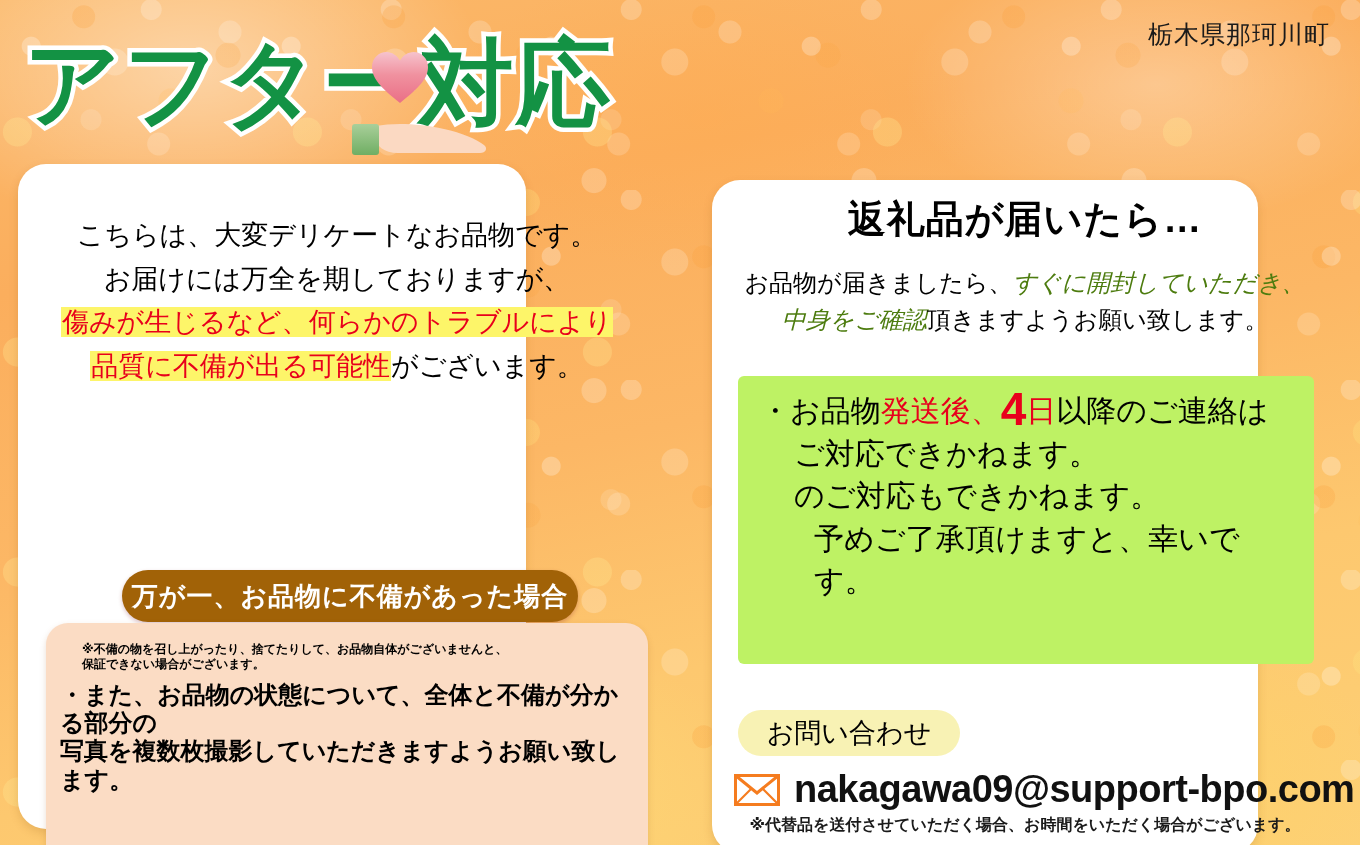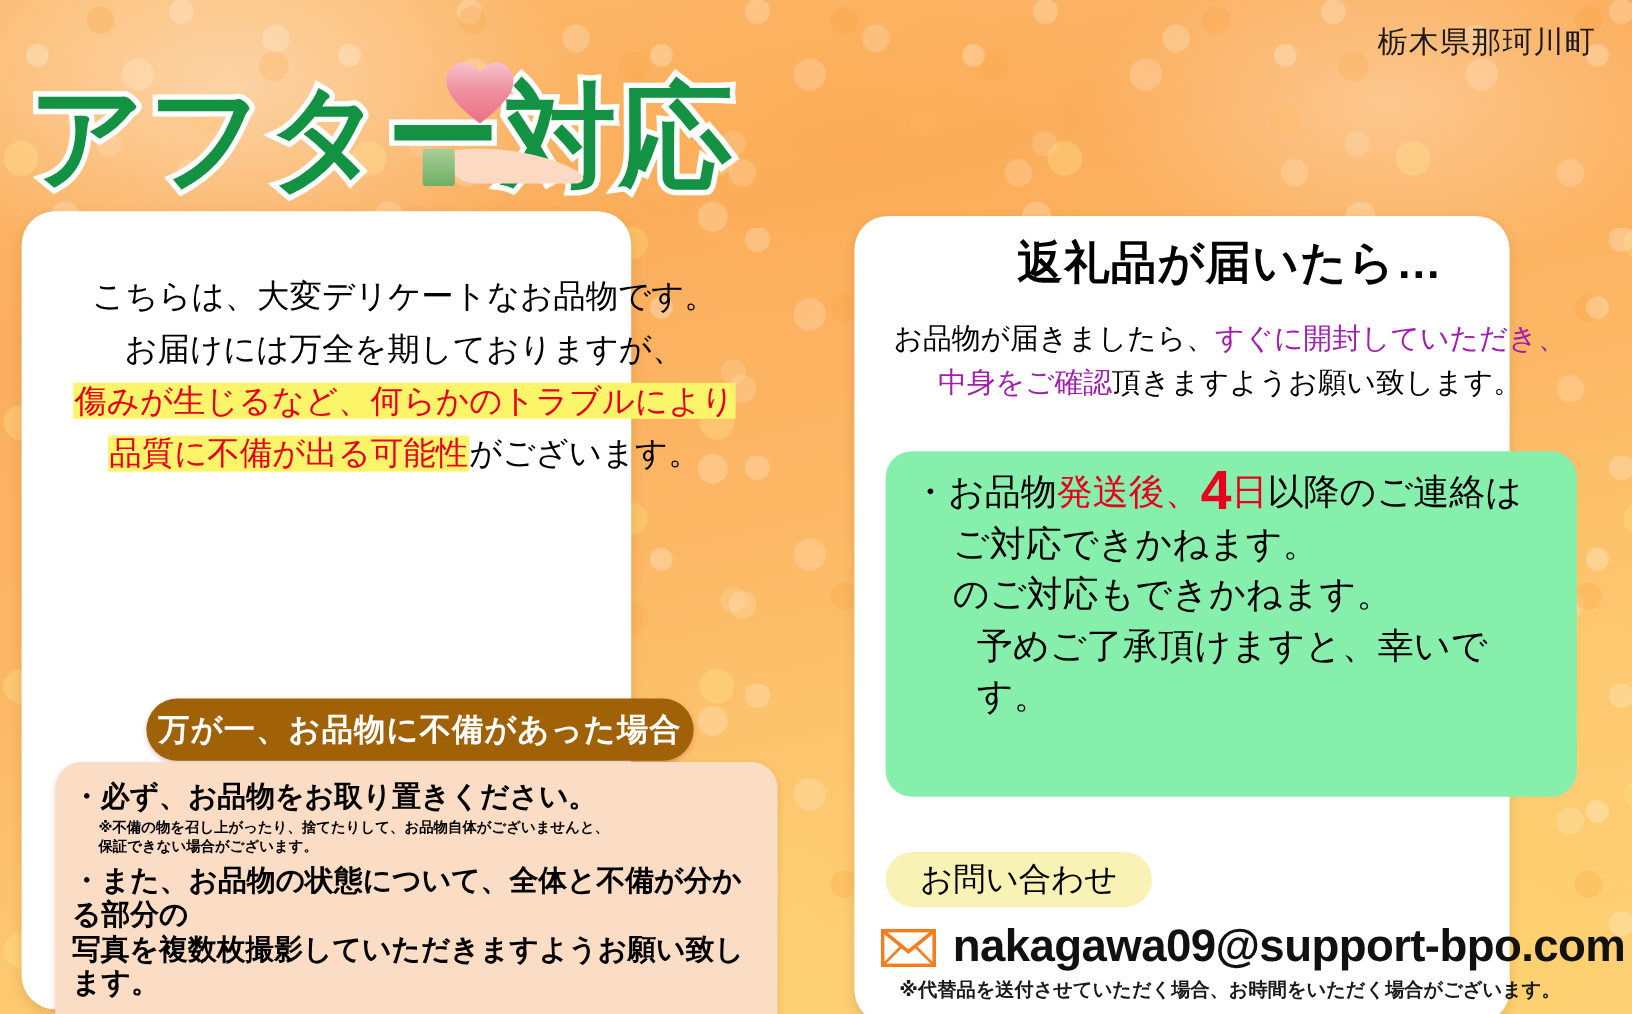"アフター対応" .title-wrap { margin-top: 32px -> none }
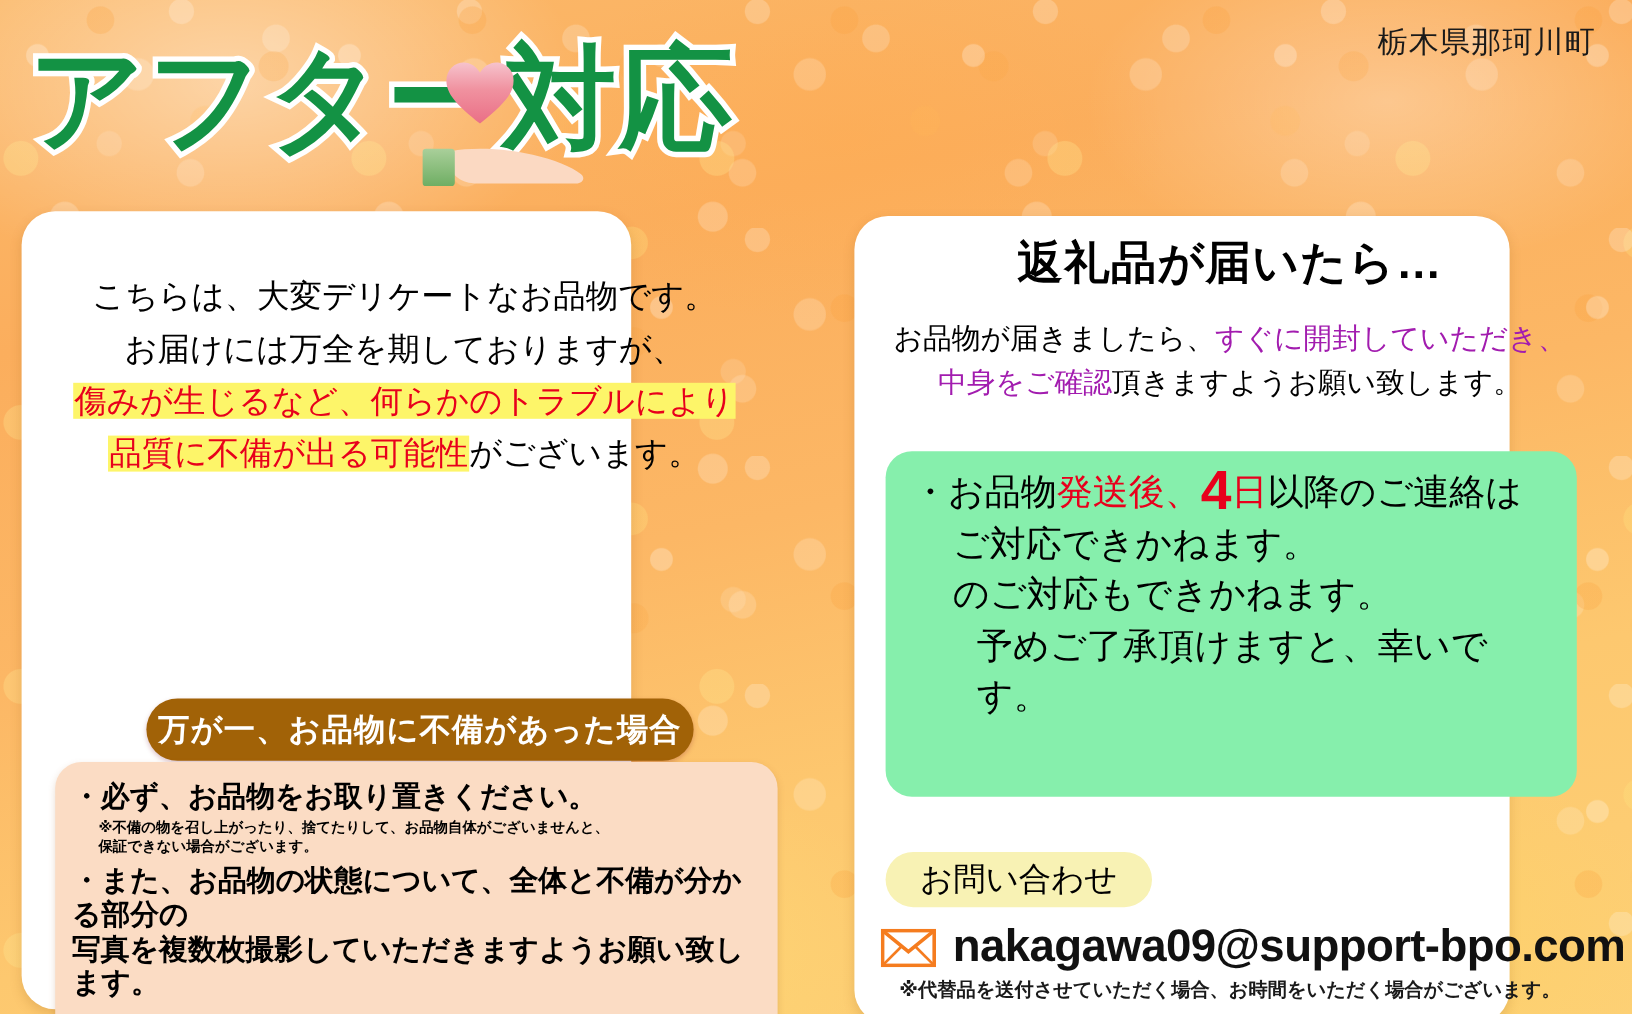"こちらは、大変デリケートなお品物です。" #card-left { top: 176px -> 164px }
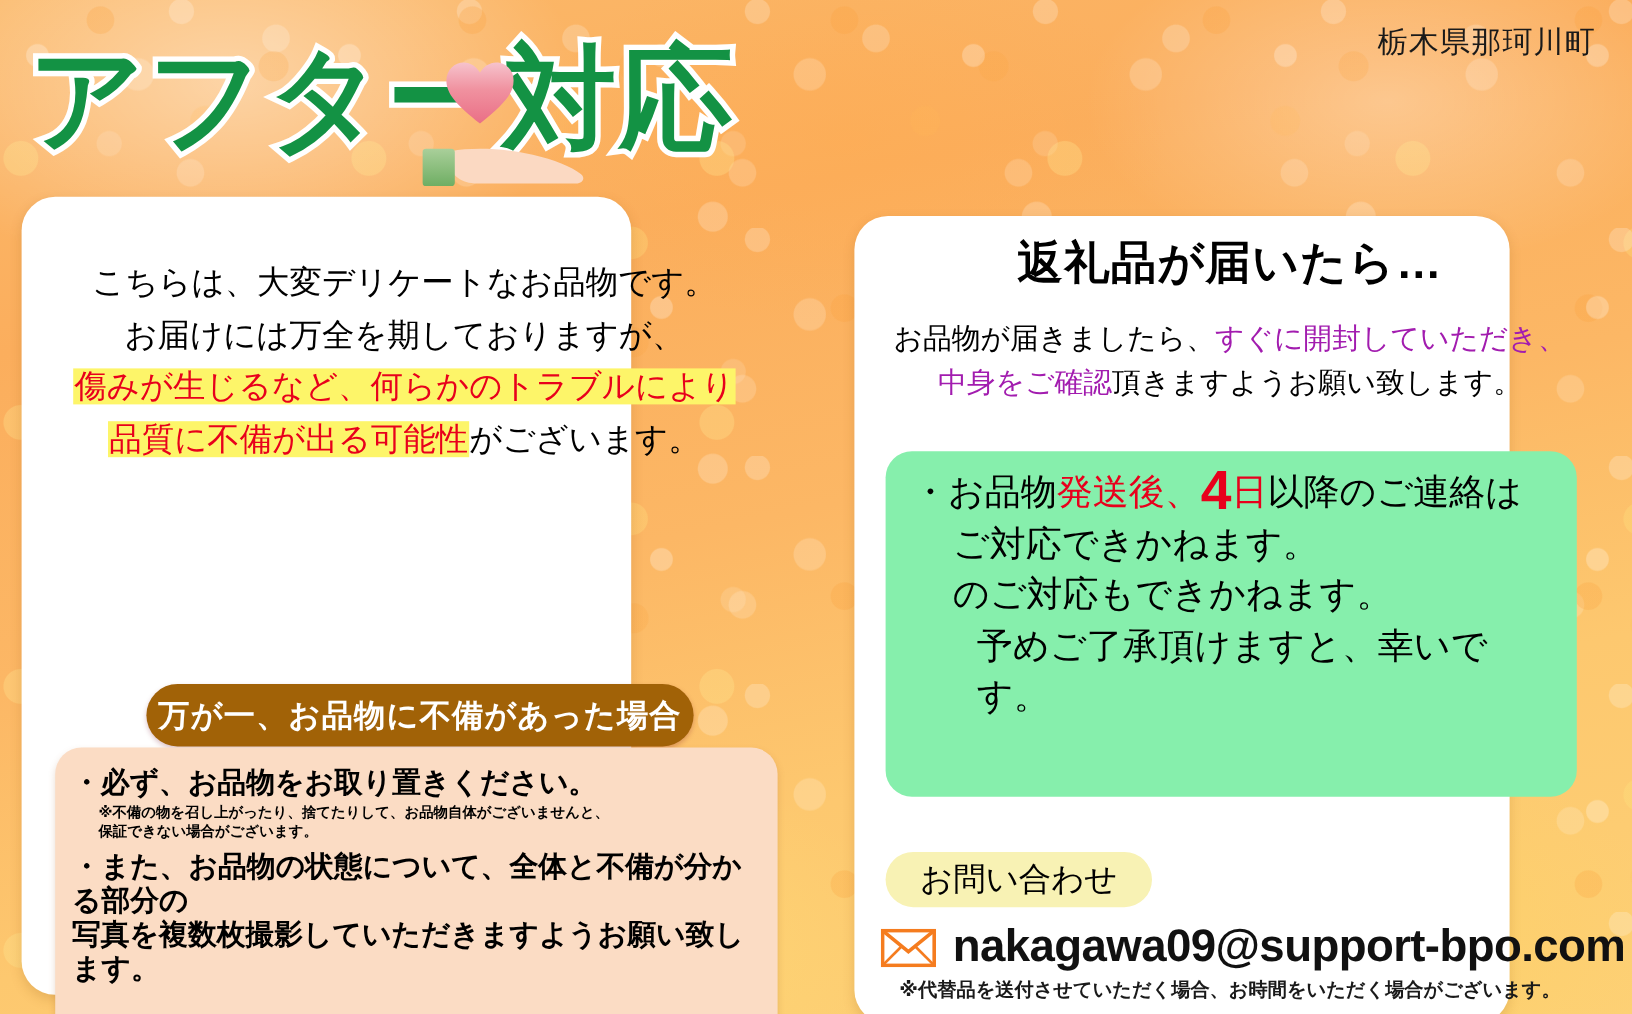"すぐに開封していただき、" .right-lead .red { color: #a21caf -> #4d7c0f; font-style: none -> italic }
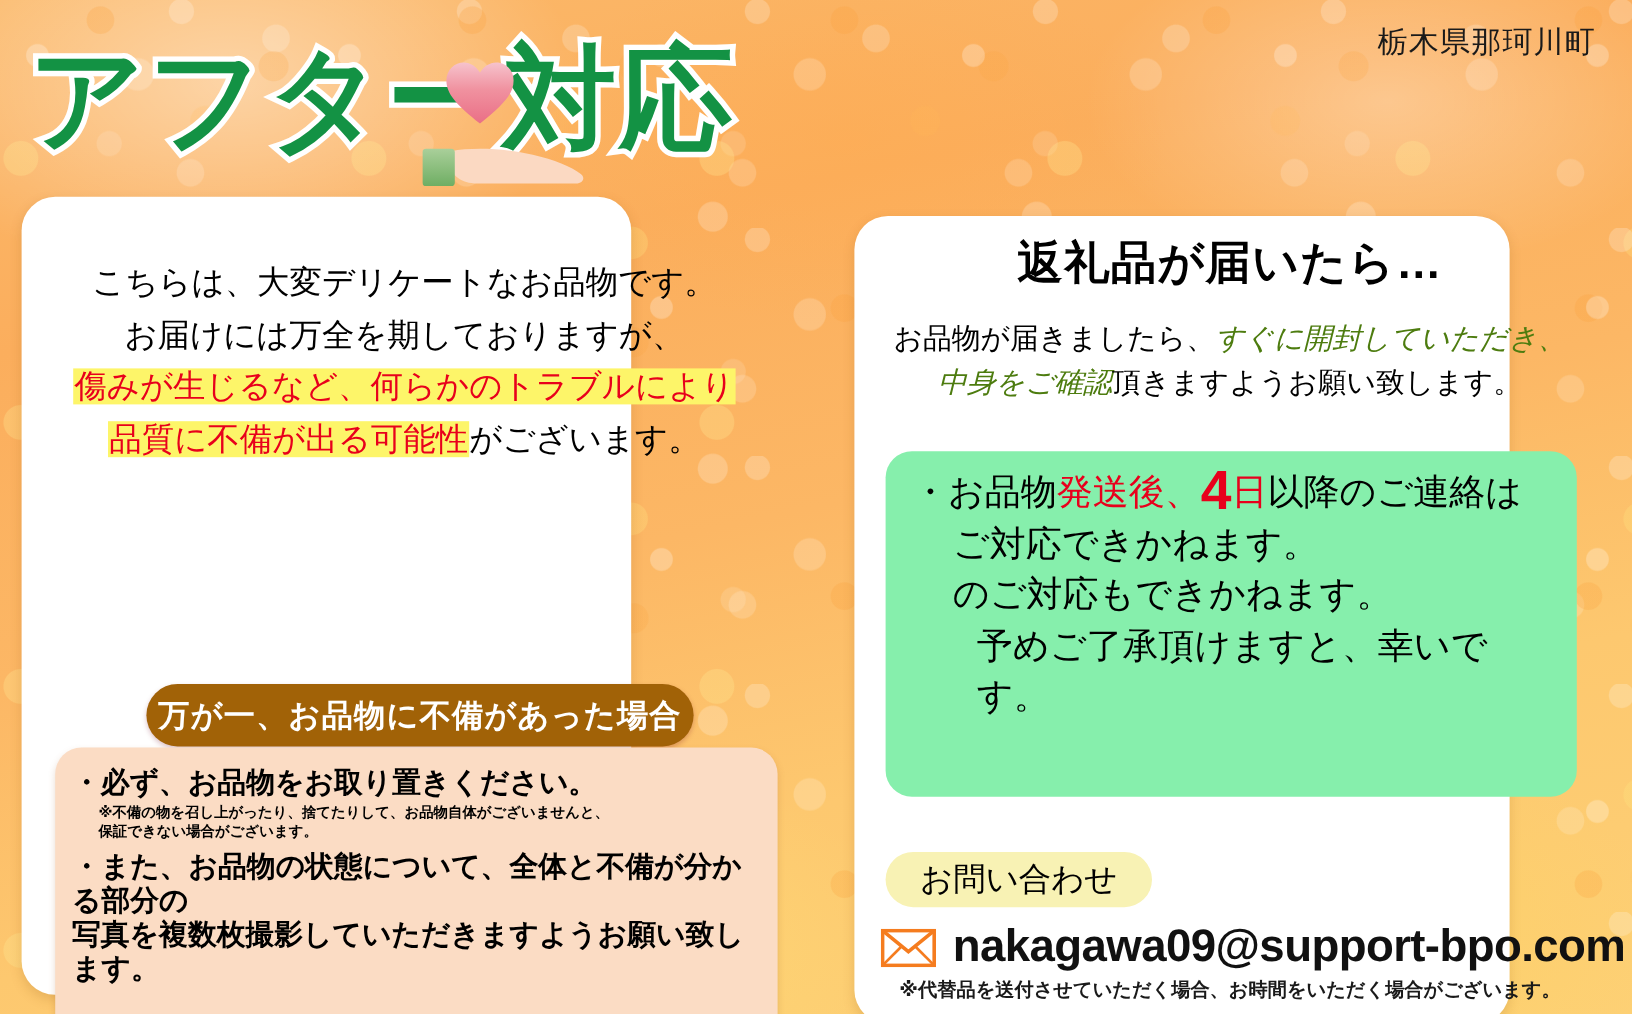"・お品物発送後、4日以降のご連絡は" .yellow-box { background: #86efac -> #bef264; border-radius: 22px -> 6px }
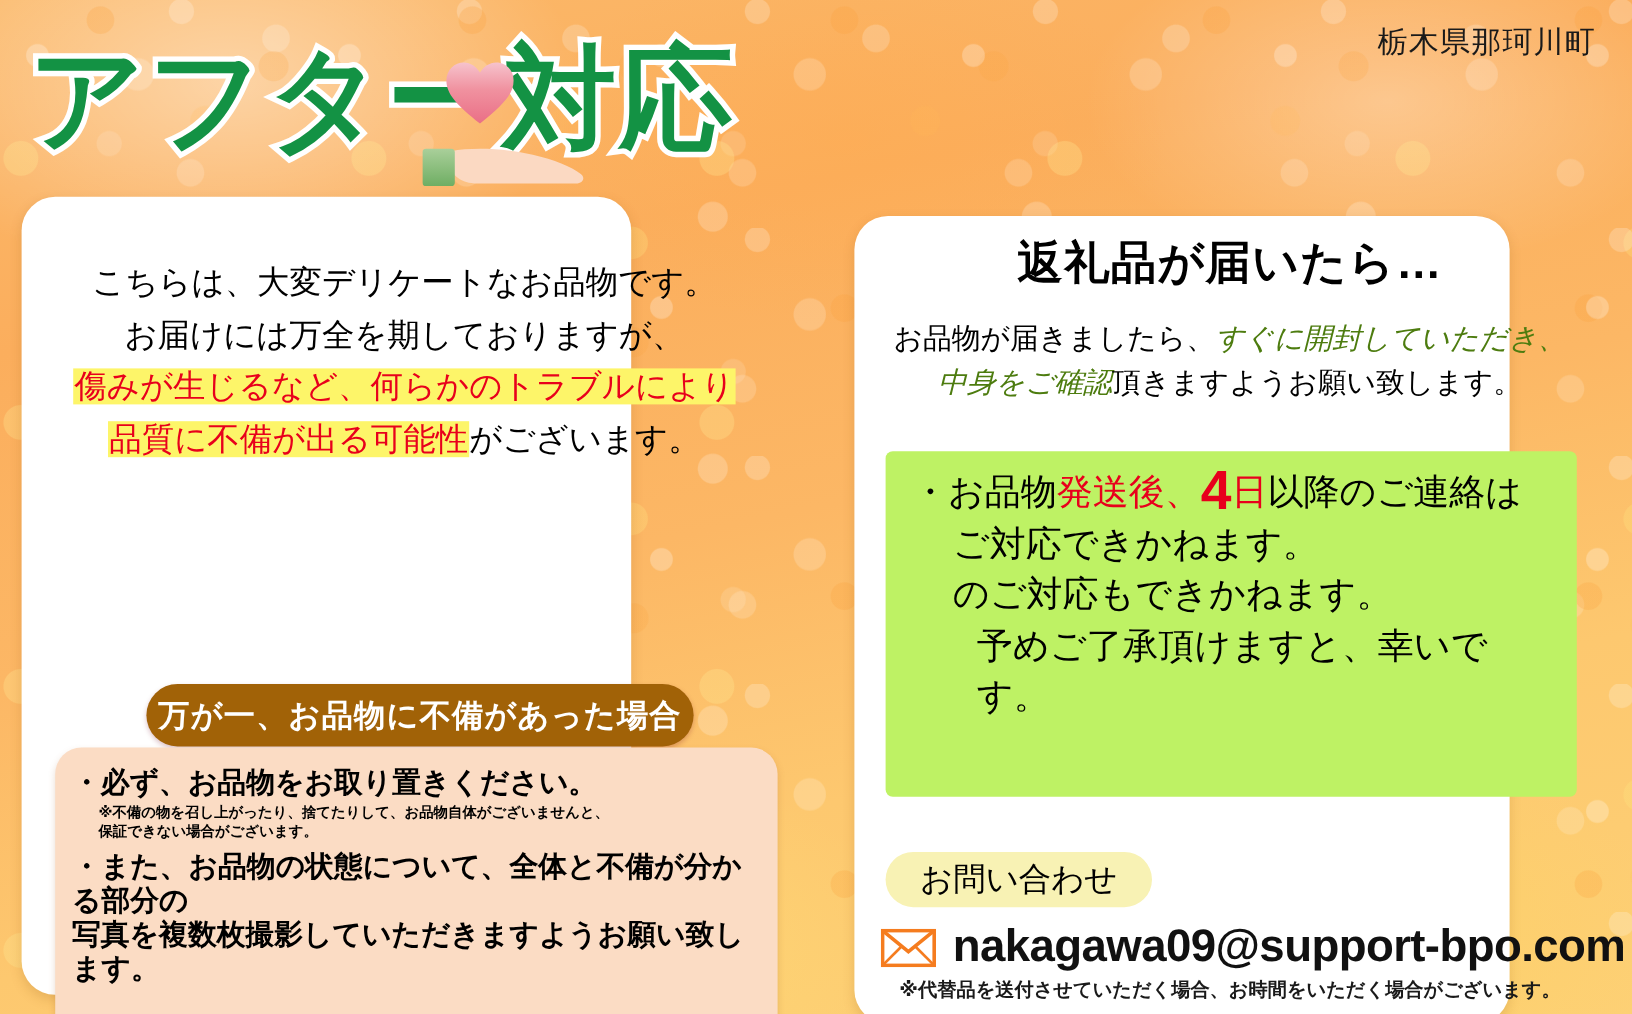"・必ず、お品物をお取り置きください。" div.bullet-line { html: <div>・必ず、お品物をお取り置きください。</div> -> none }
